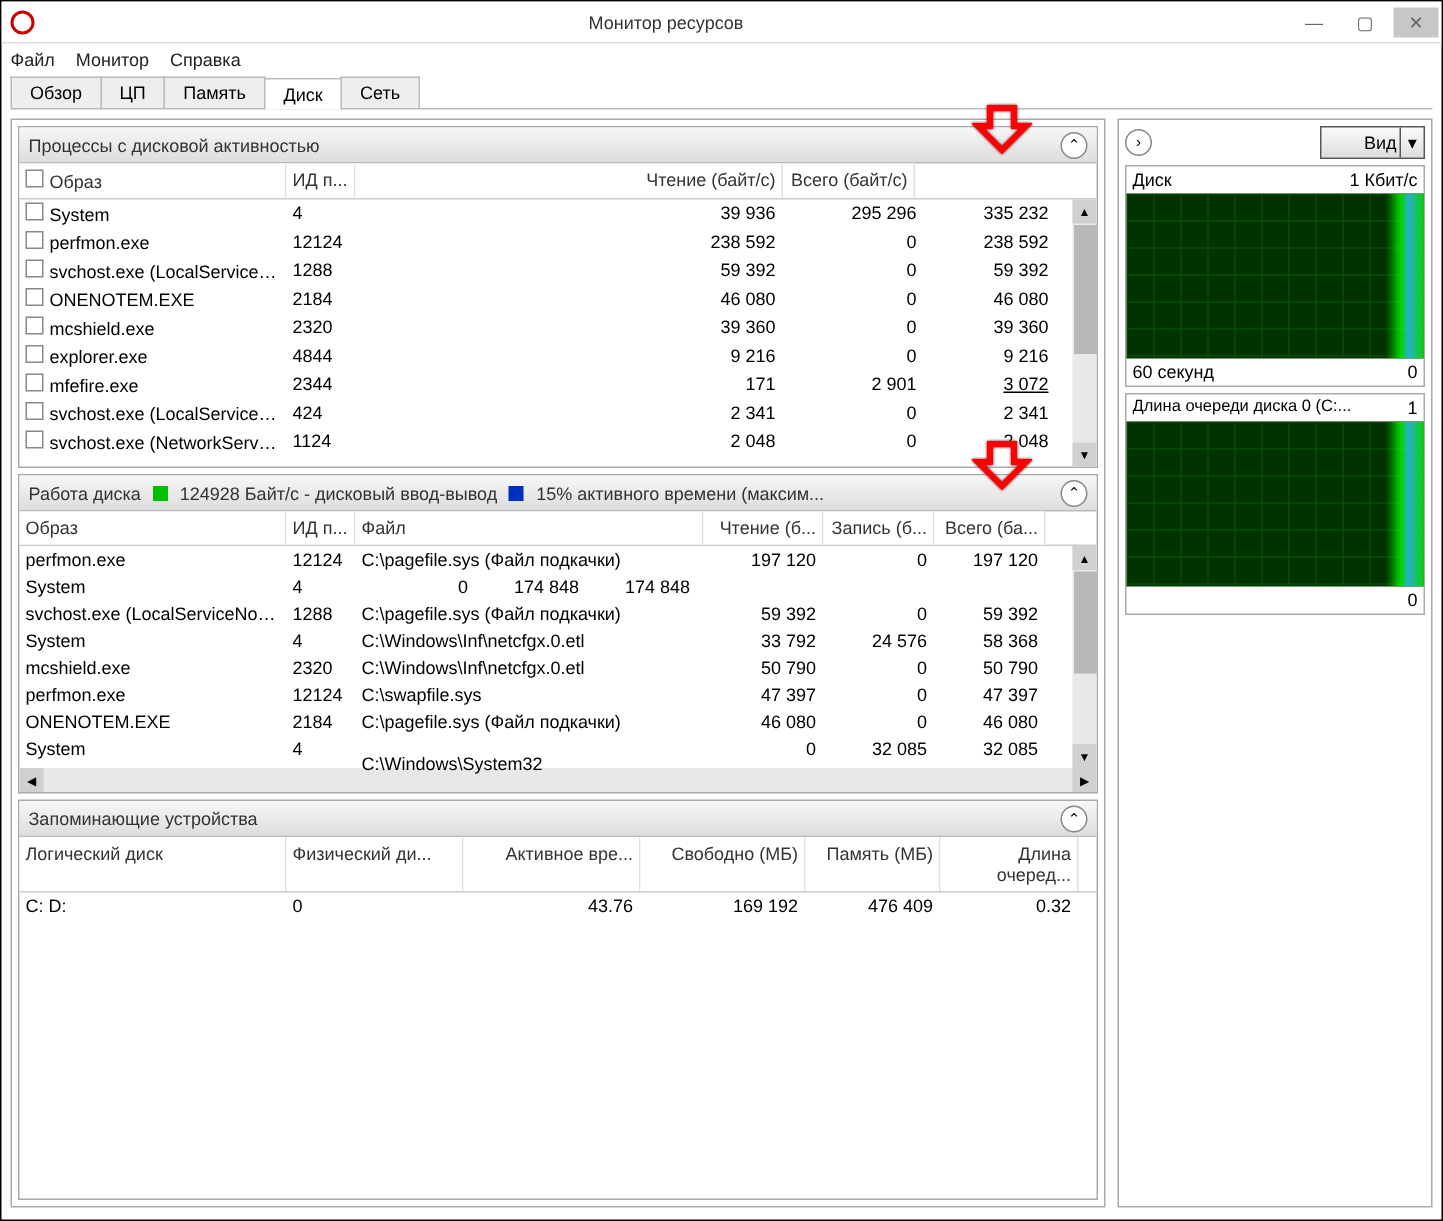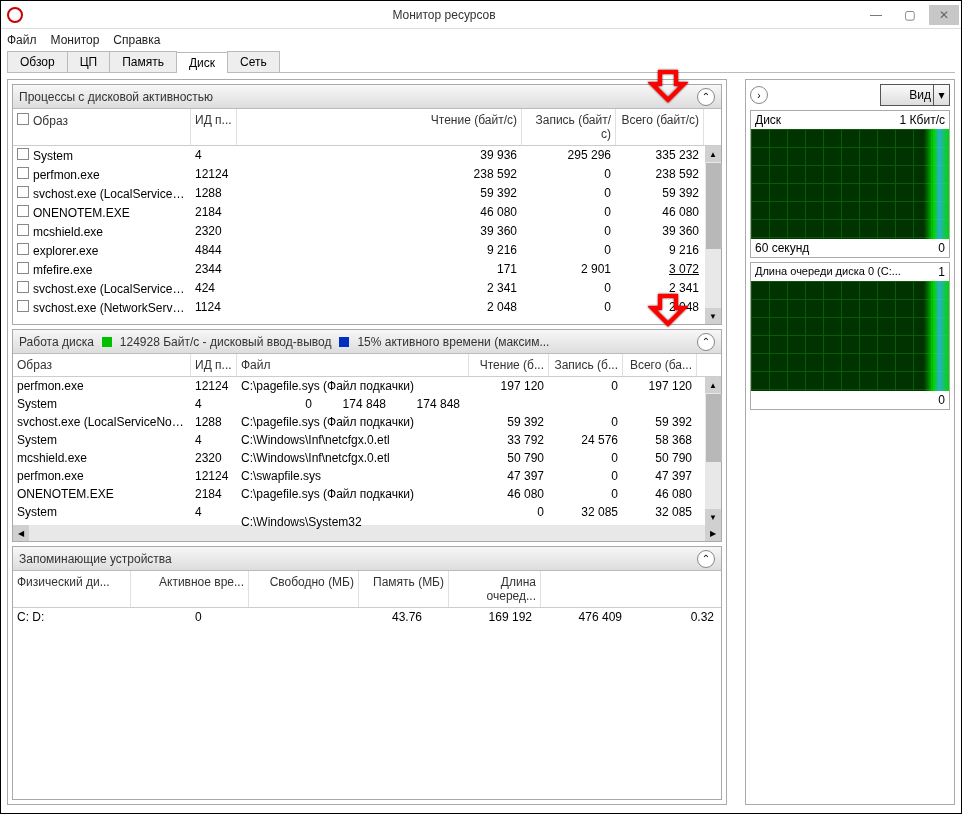"Процессы с дисковой активностью" .content { gap: 18px -> 8px }
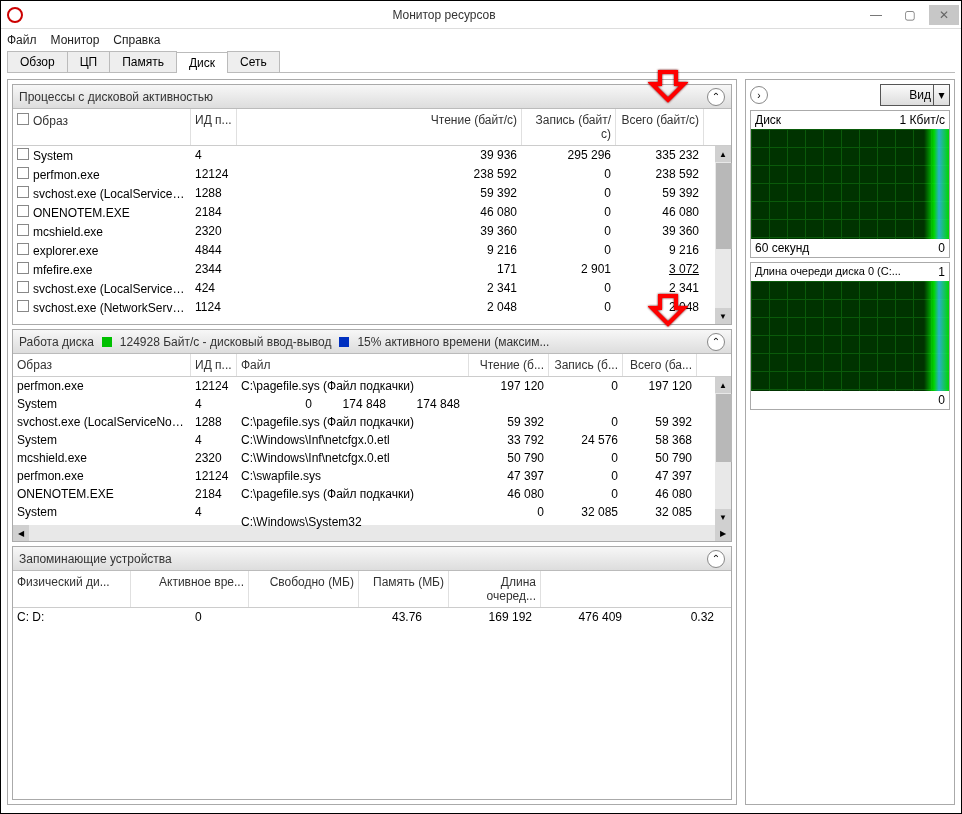"Запись (байт/с)" div.cell { html: <div>Запись (байт/с)</div> -> none }
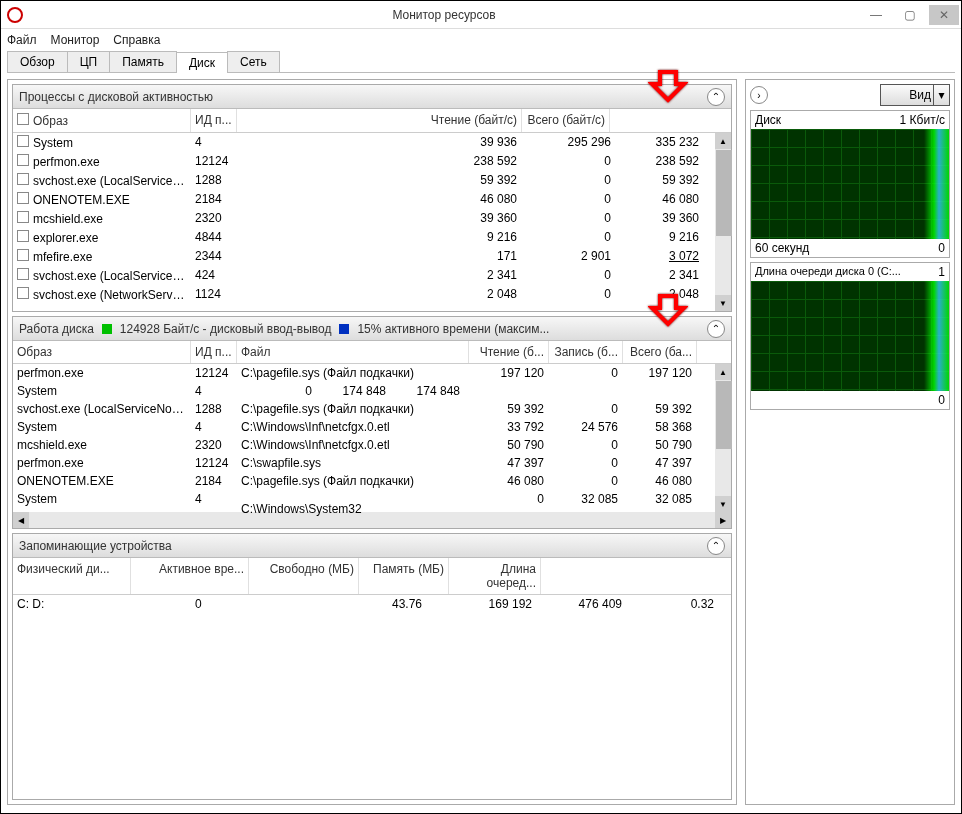"Логический диск" div.cell { html: none -> <div>Логический диск</div> }
